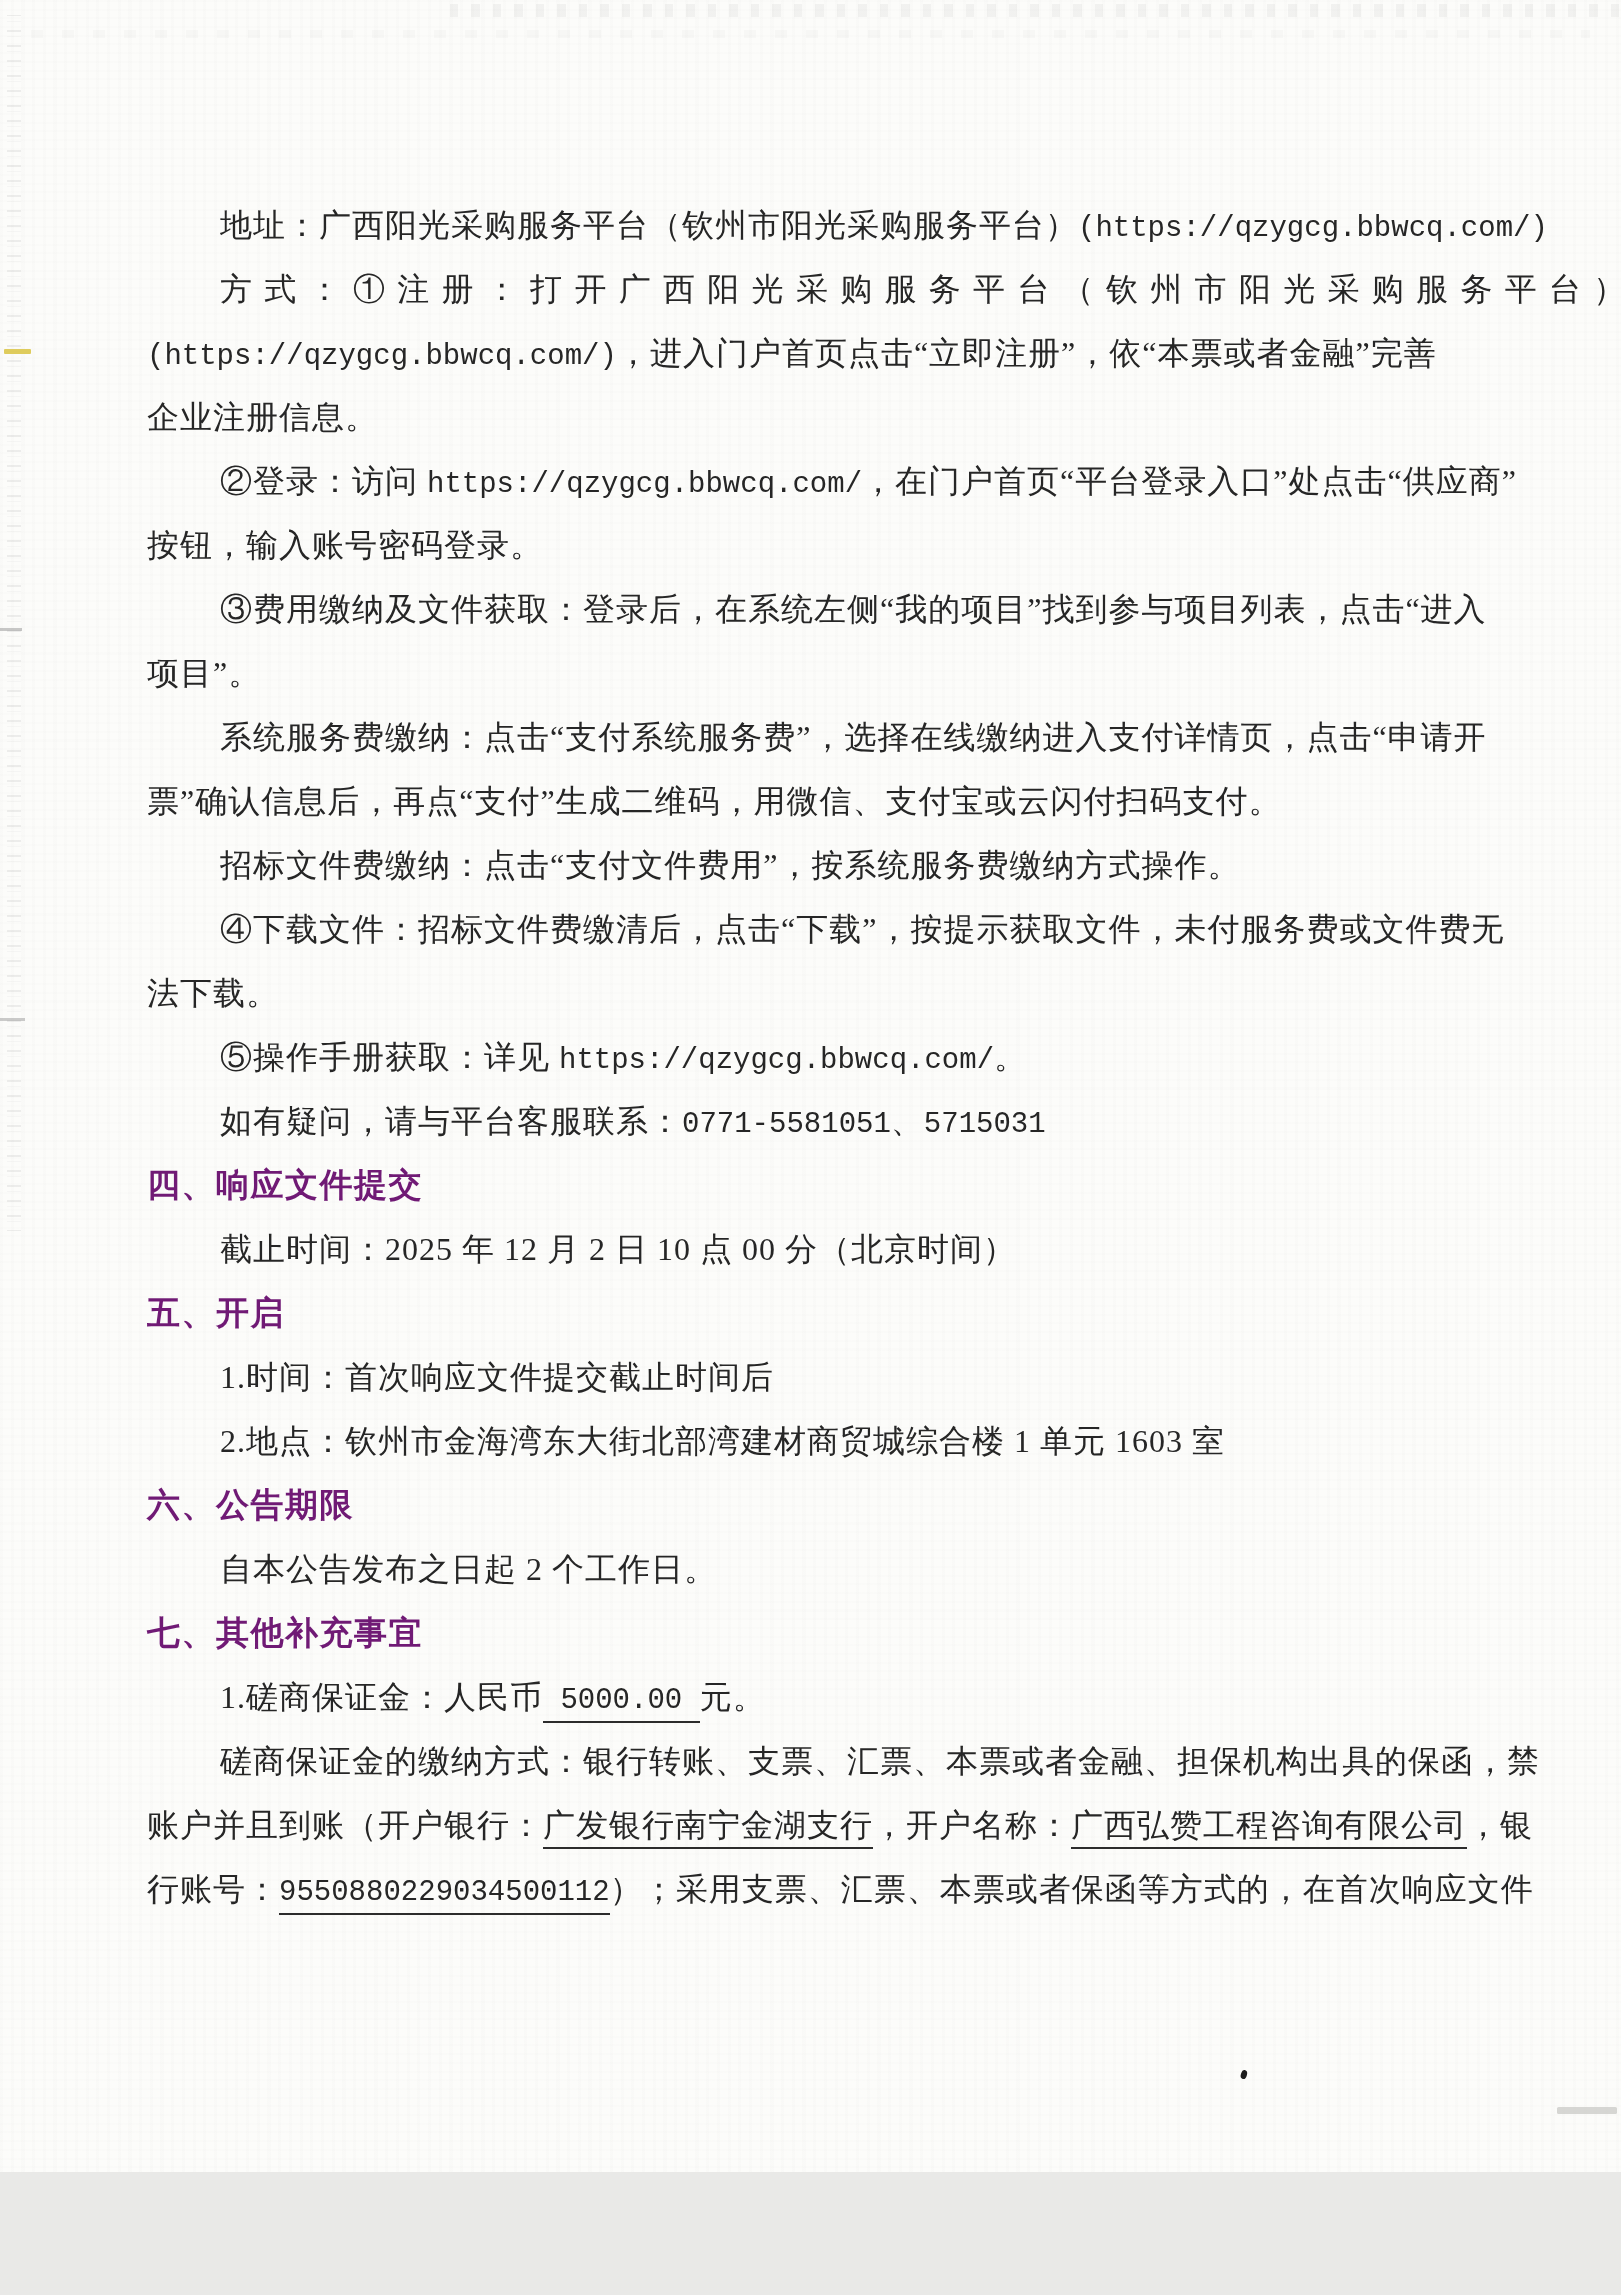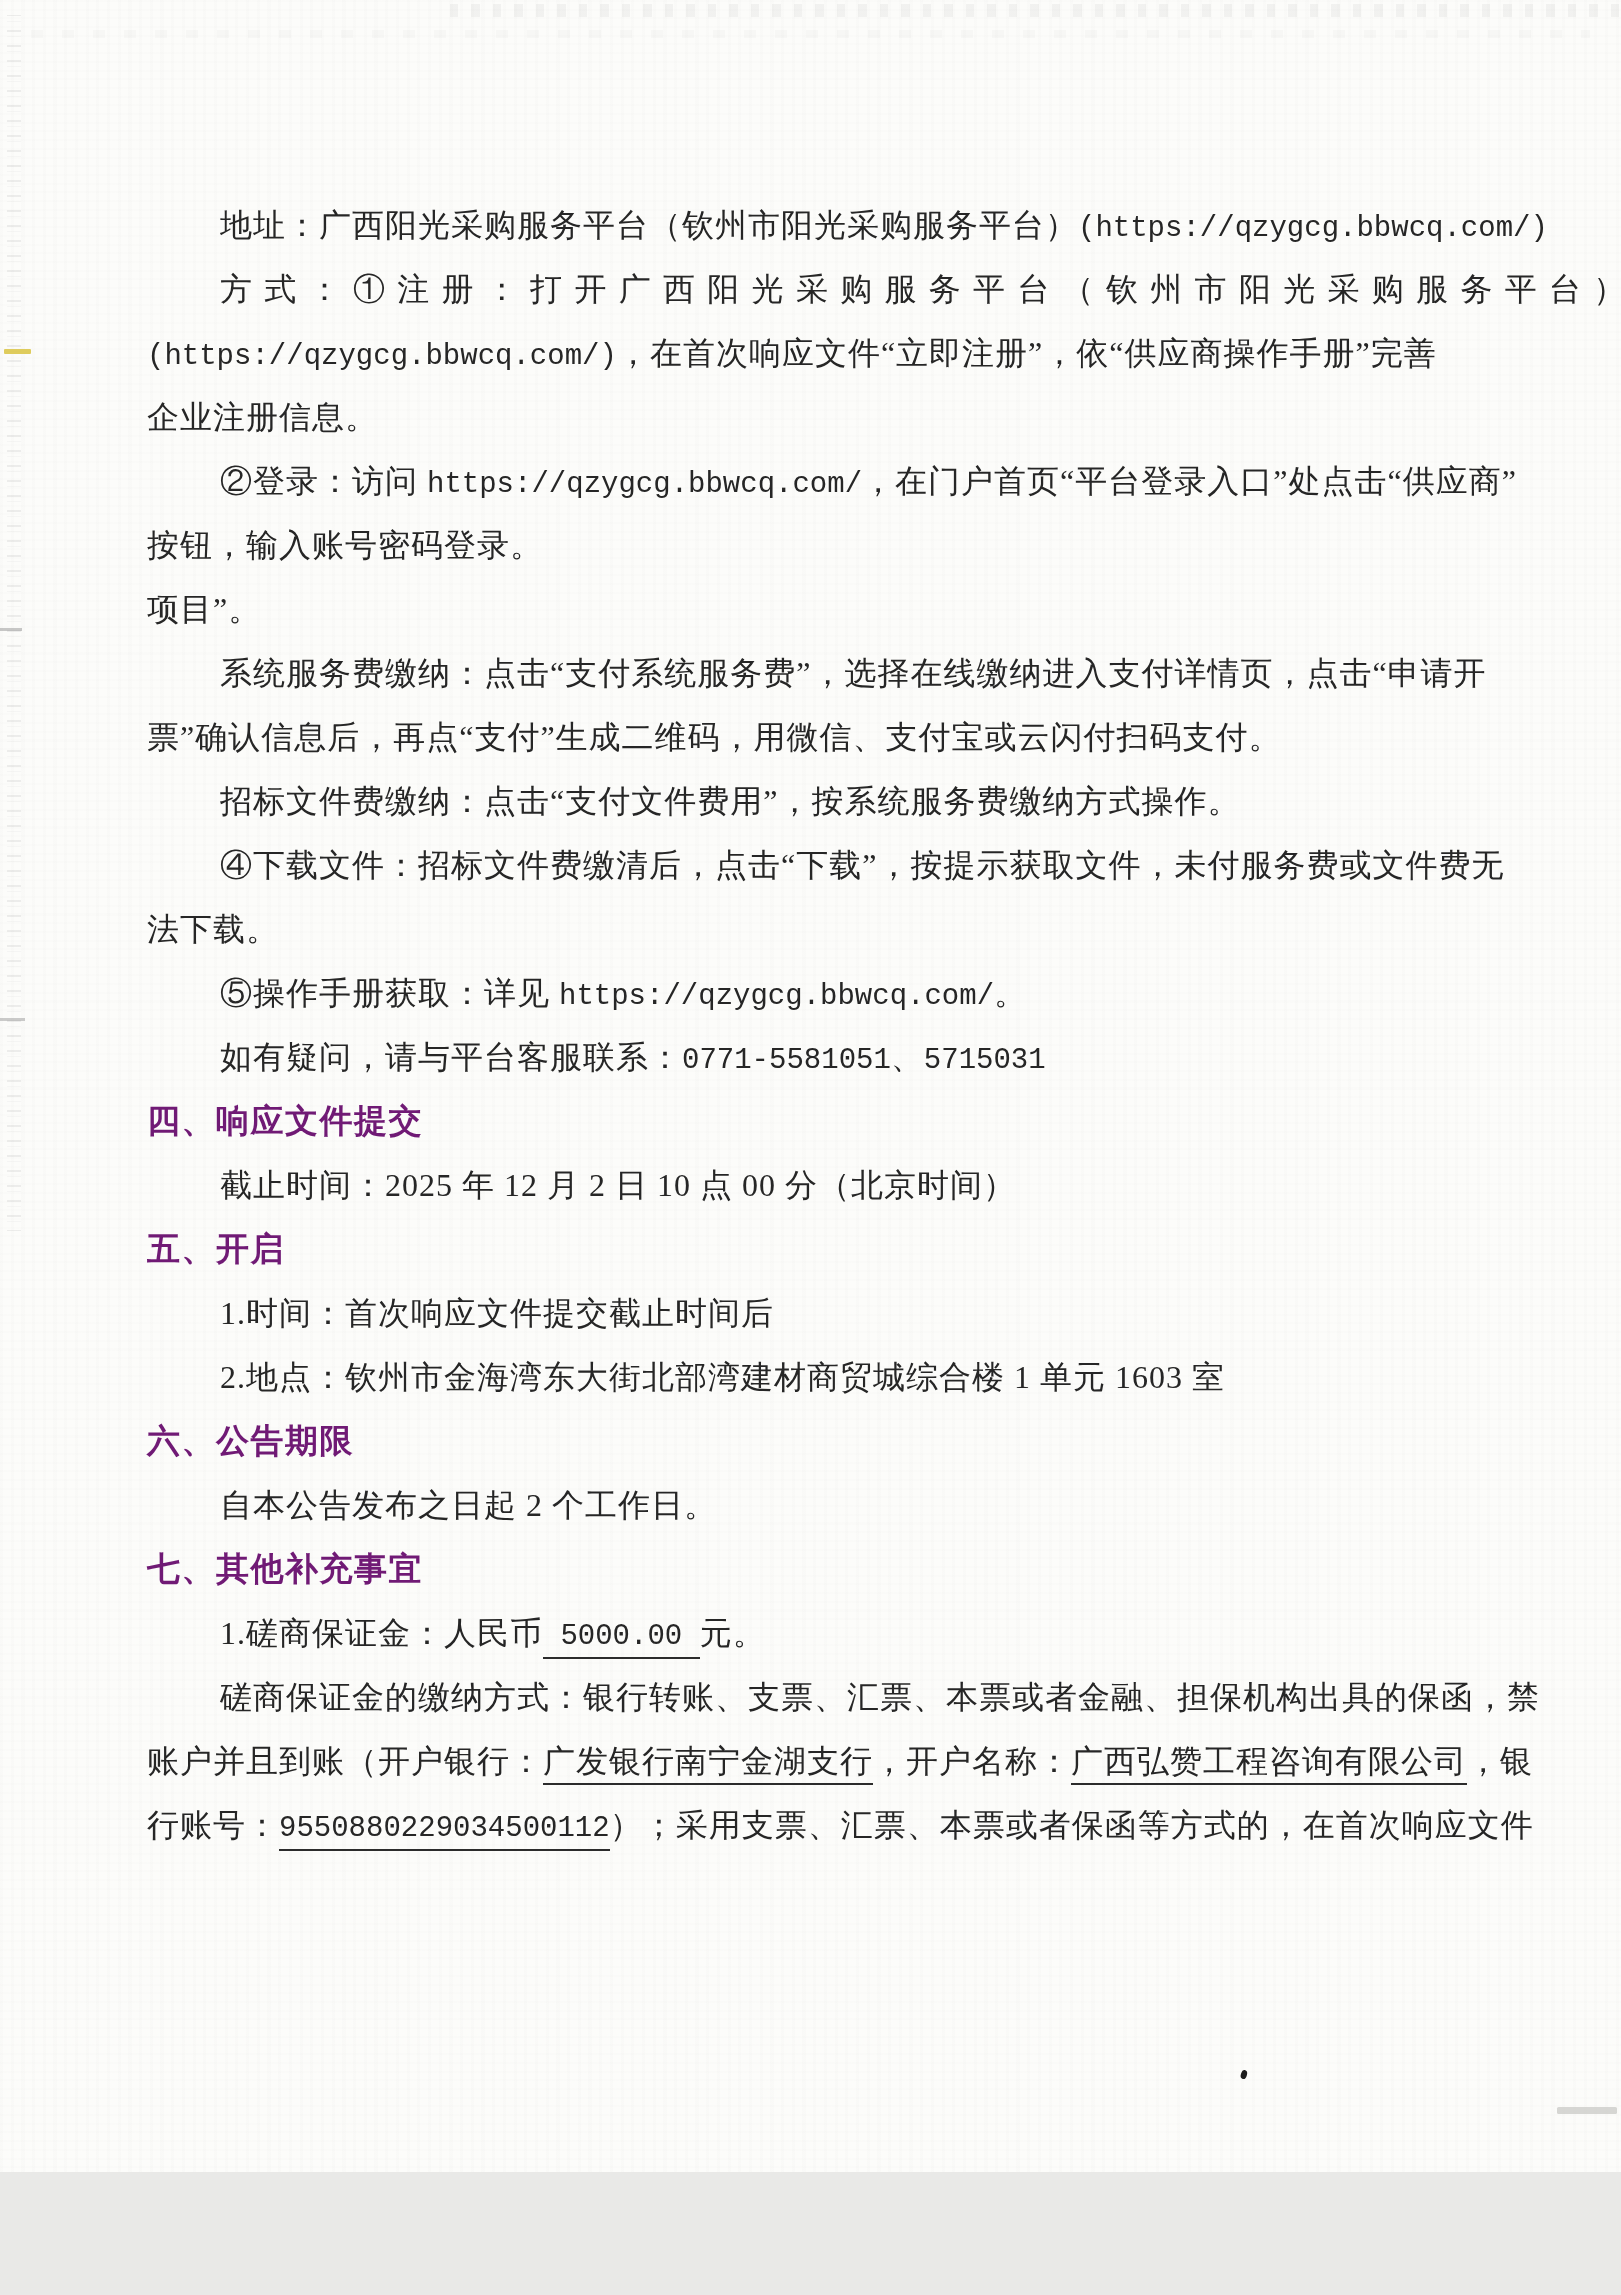"，在首次响应文件“立即注册”，依“供应商操作手册”完善" span.seg { text: 在首次响应文件“立即注册”，依“供应商操作手册 -> 进入门户首页点击“立即注册”，依“本票或者金融 }
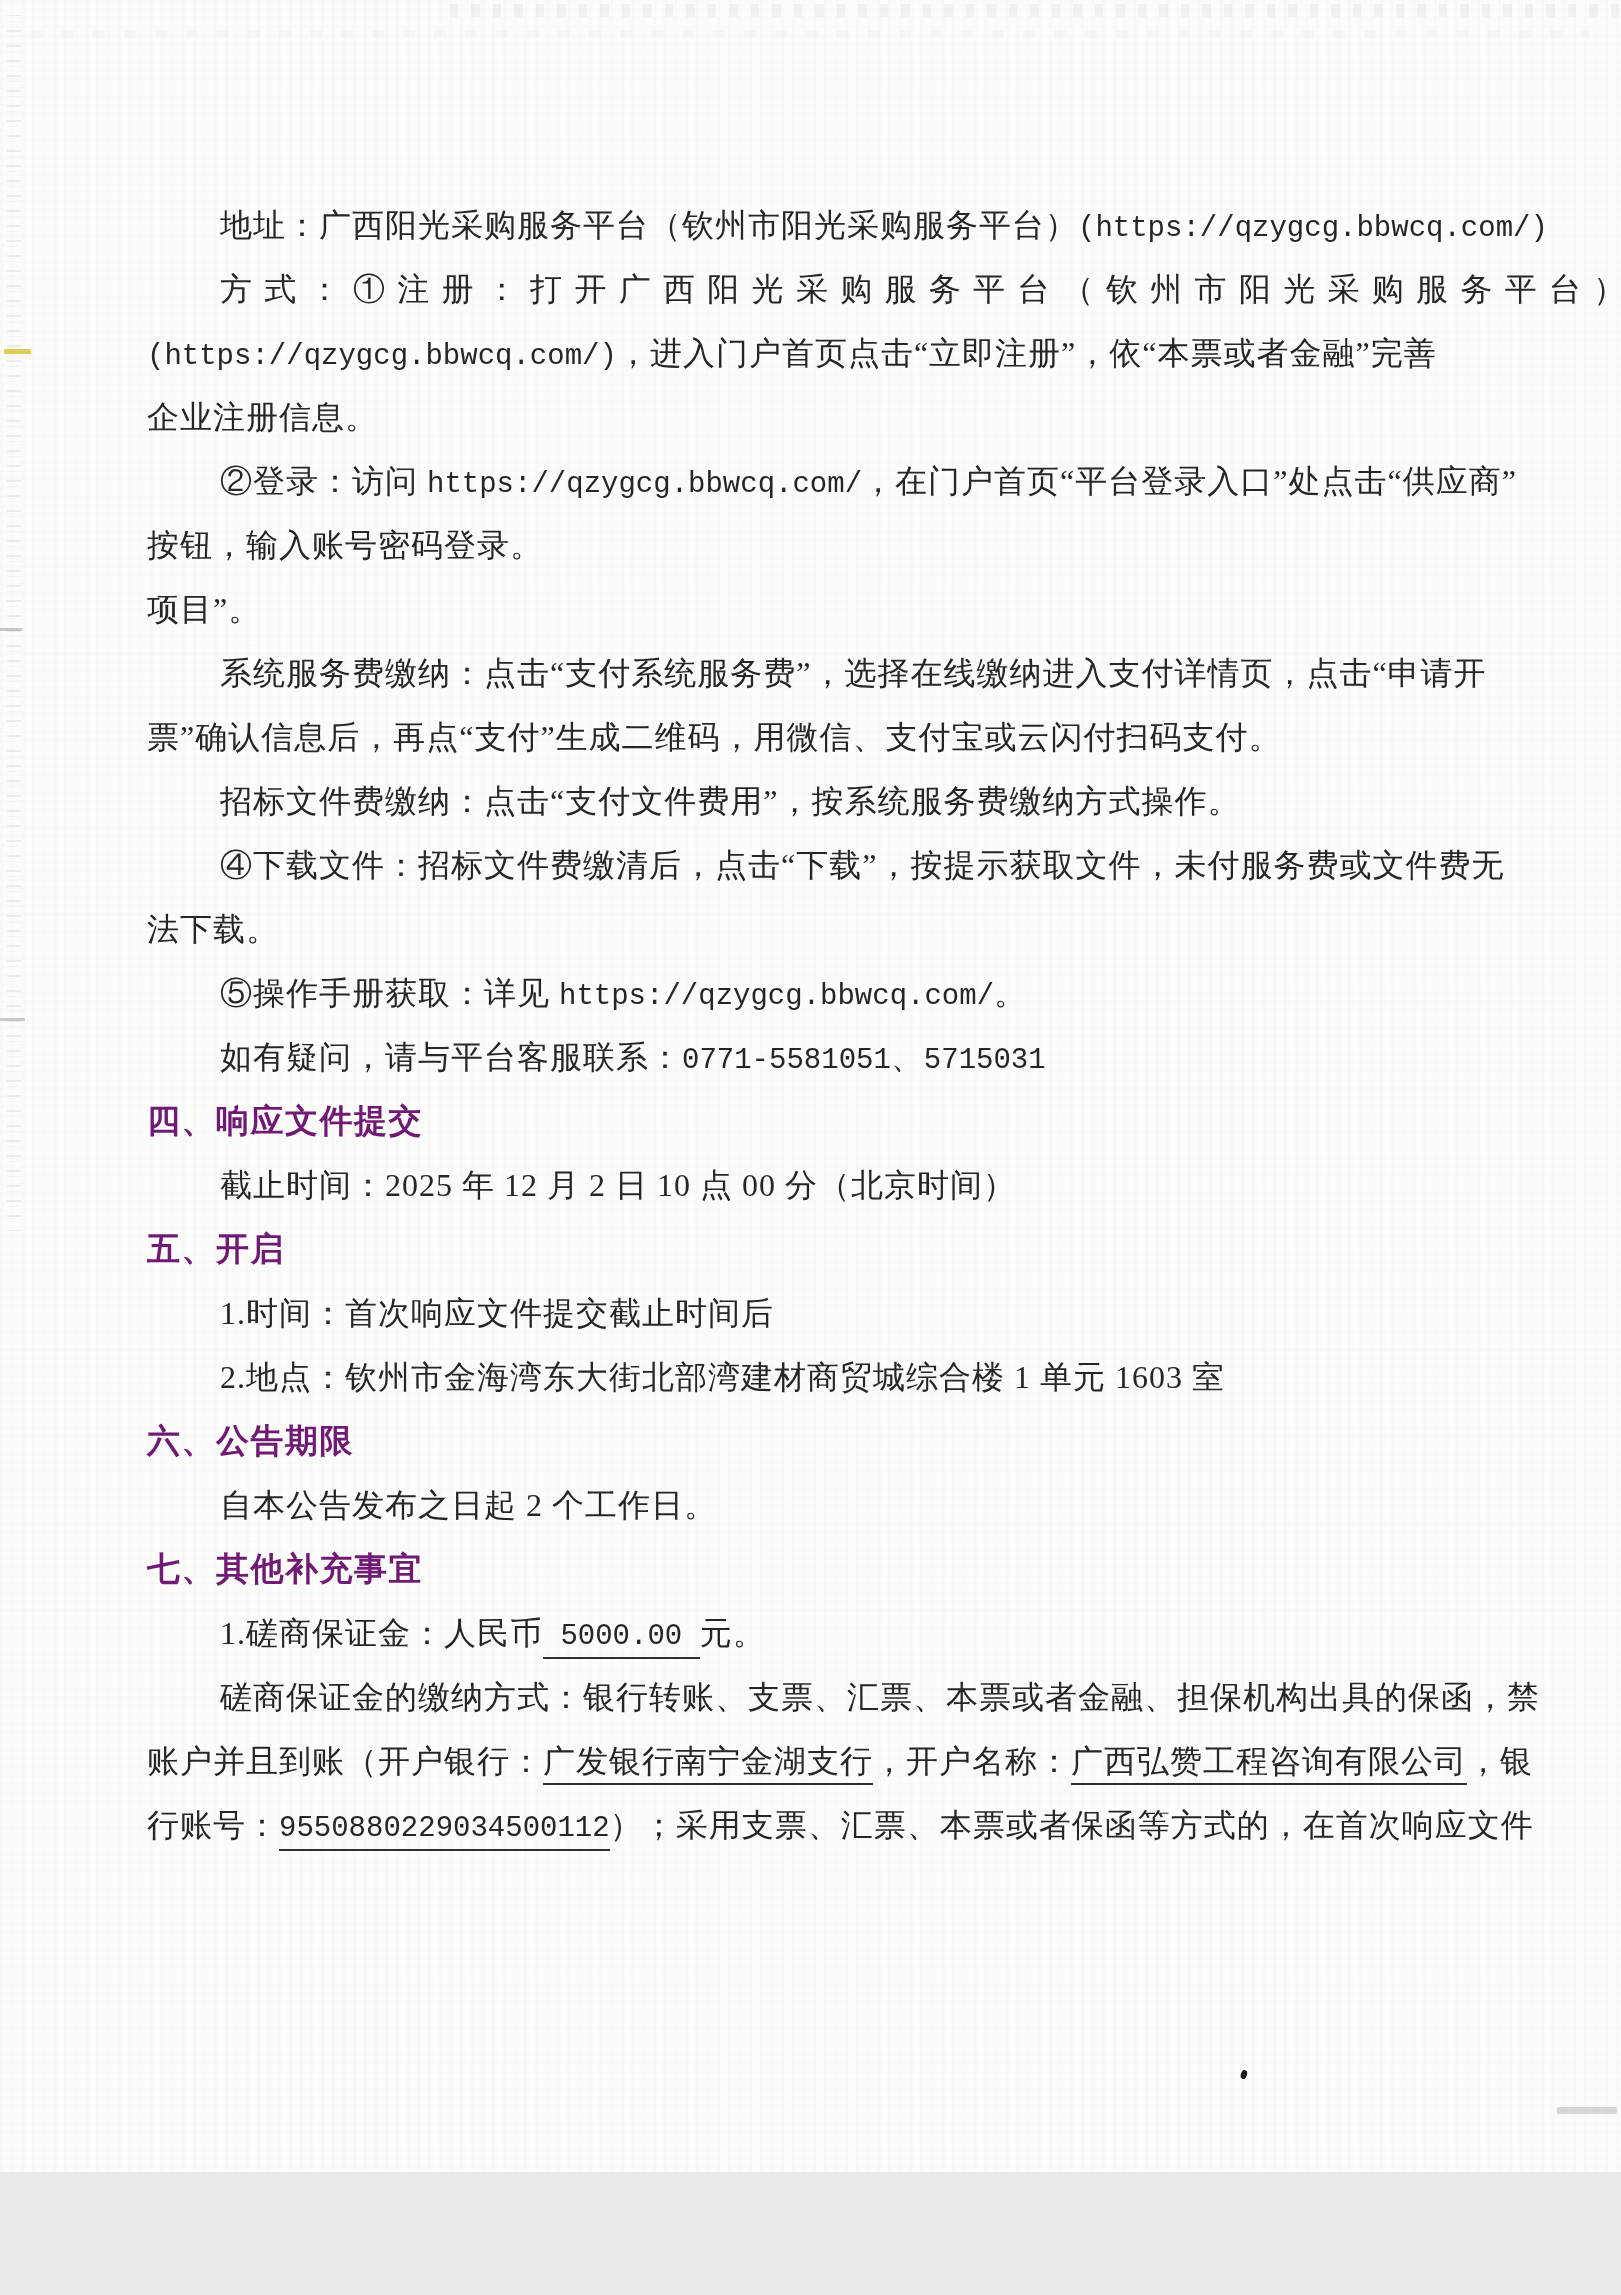"③费用缴纳及文件获取：登录后，在系统左侧“我的项目”找到参与项目列表，点击“进入" div.line { html: none -> <div><span>③费用缴纳及文件获取：登录后，在系统左侧“我的项目”找到参与项目列表，点击“进入</span></div> }
